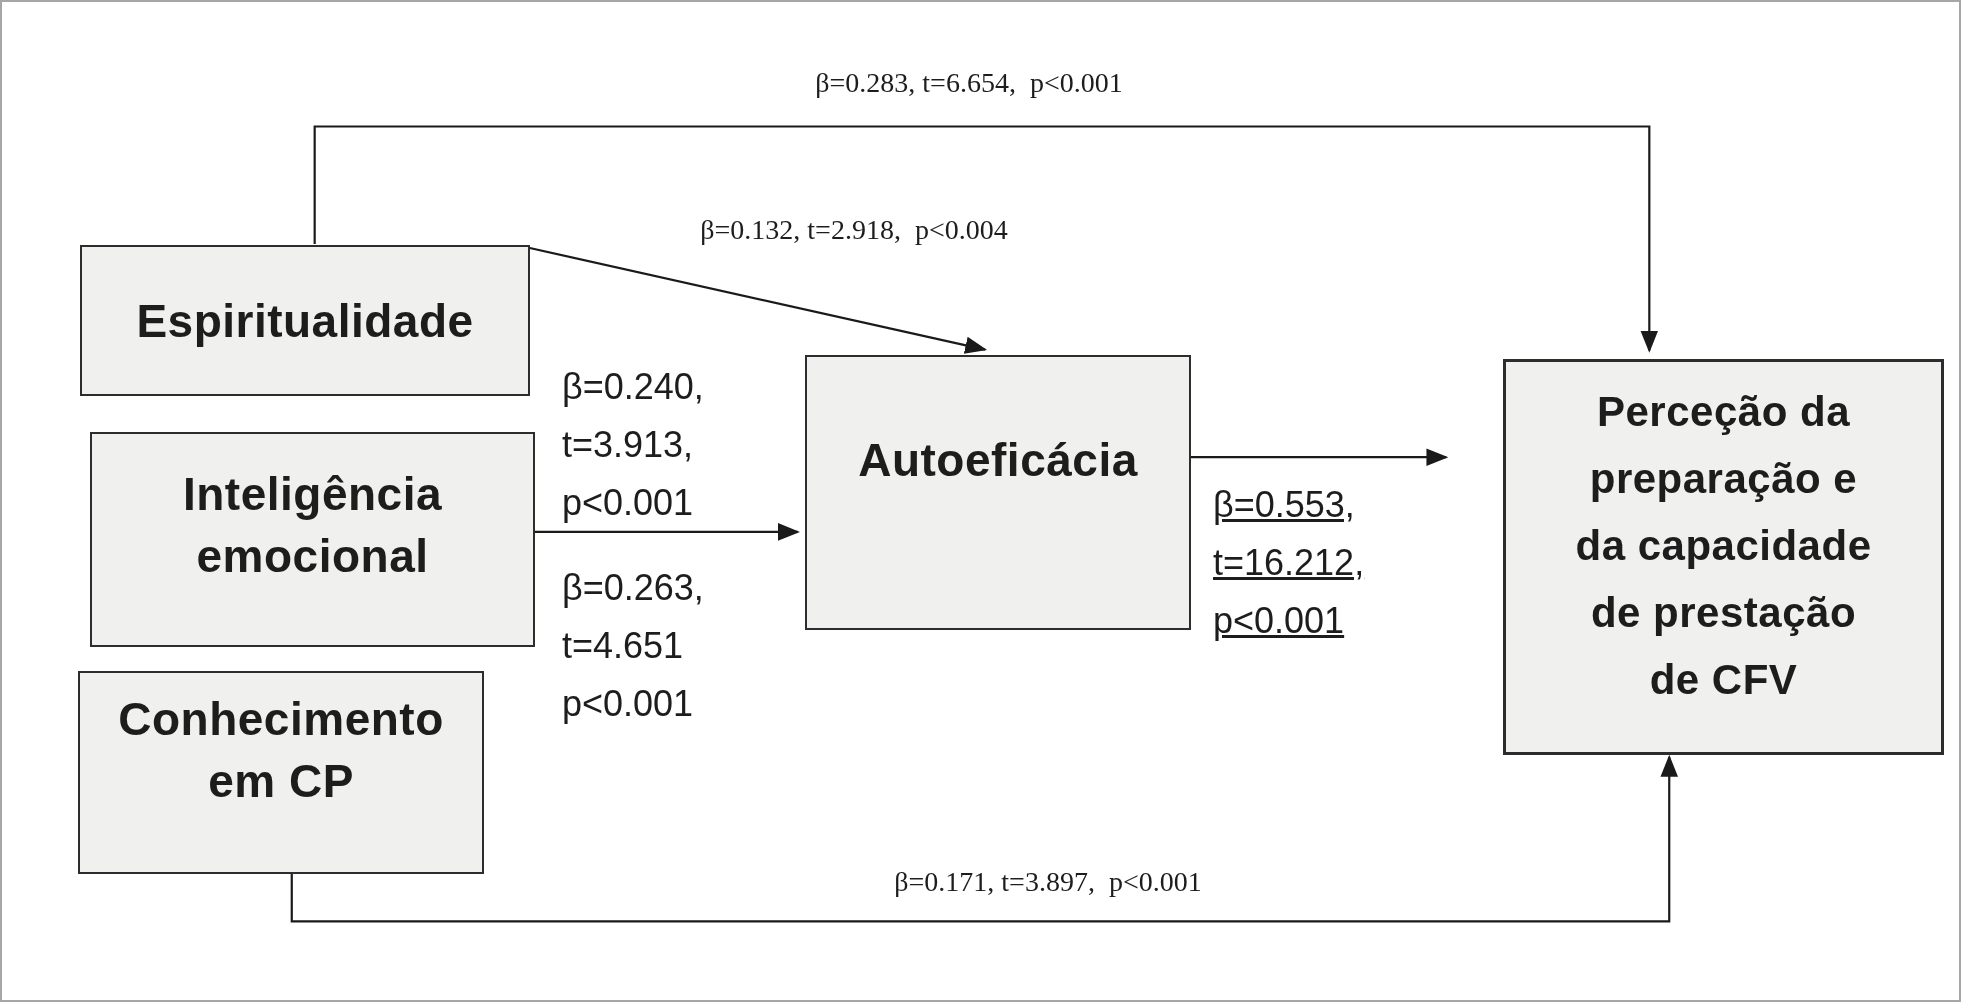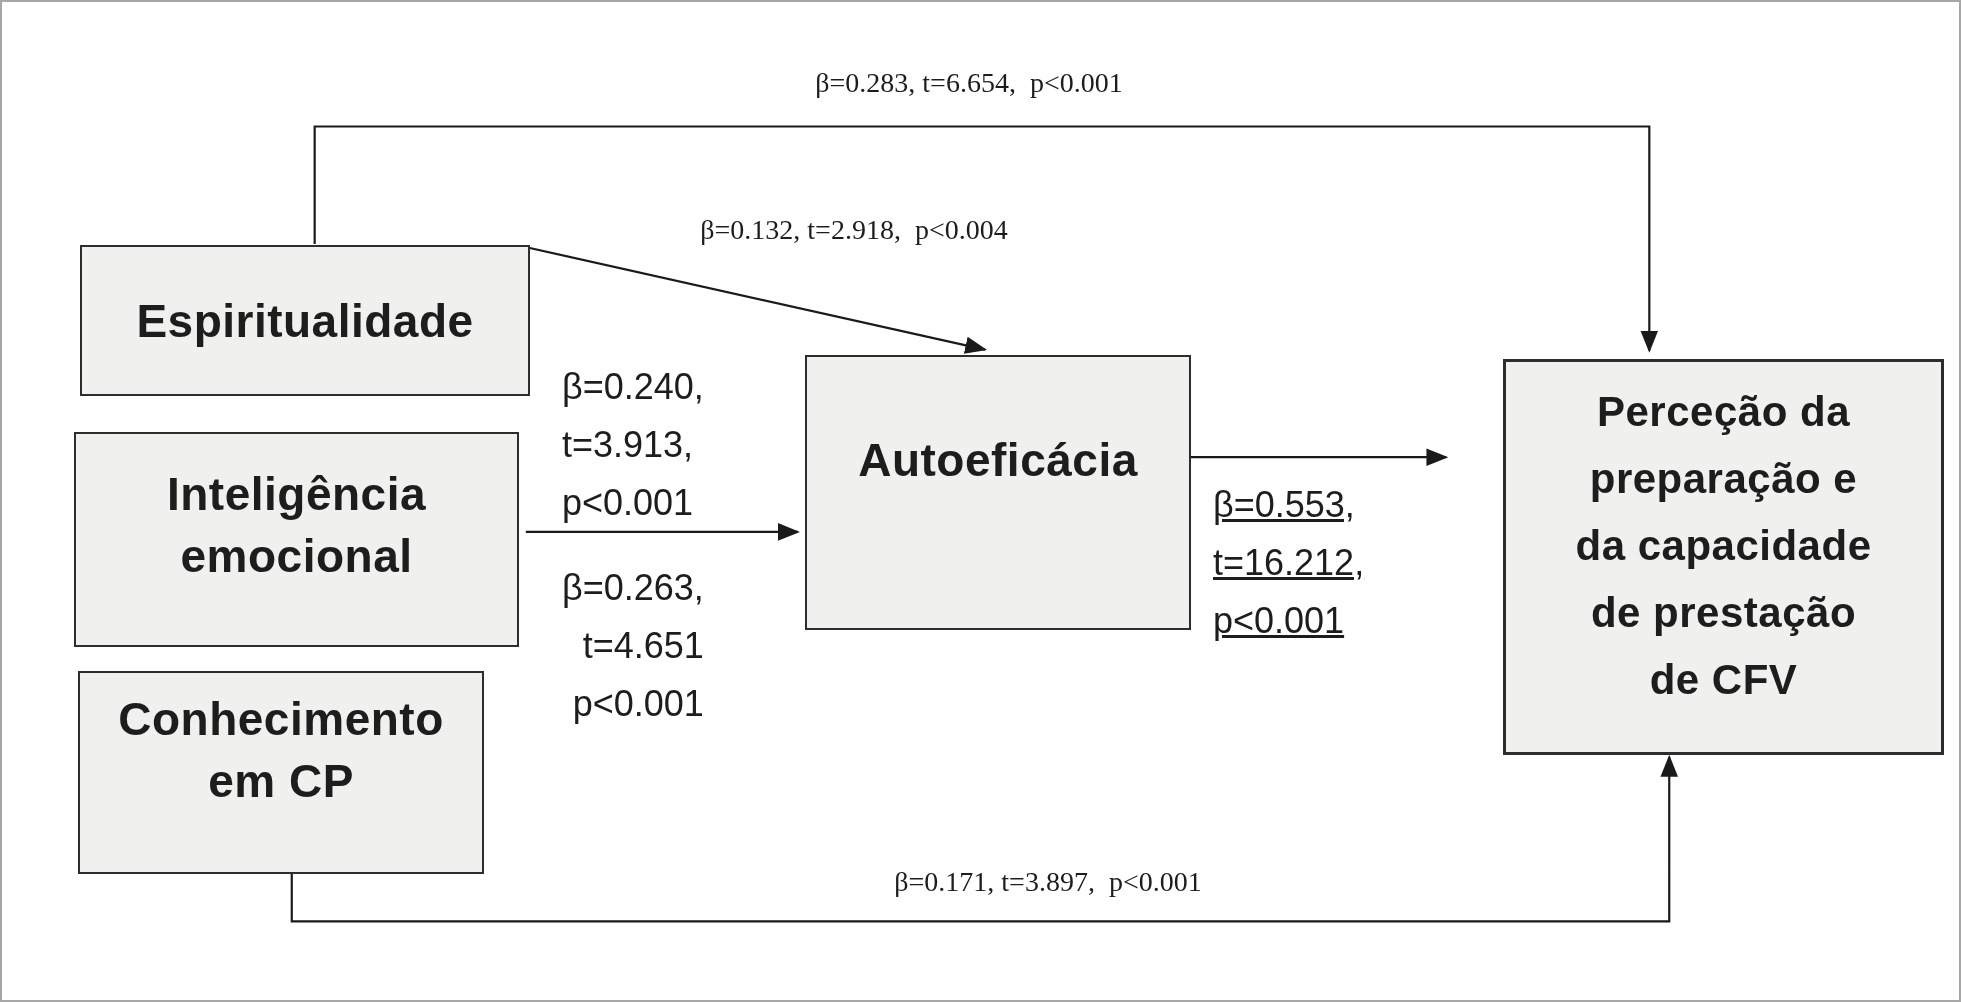"Inteligência" #box-inteligencia { left: 72px -> 88px }
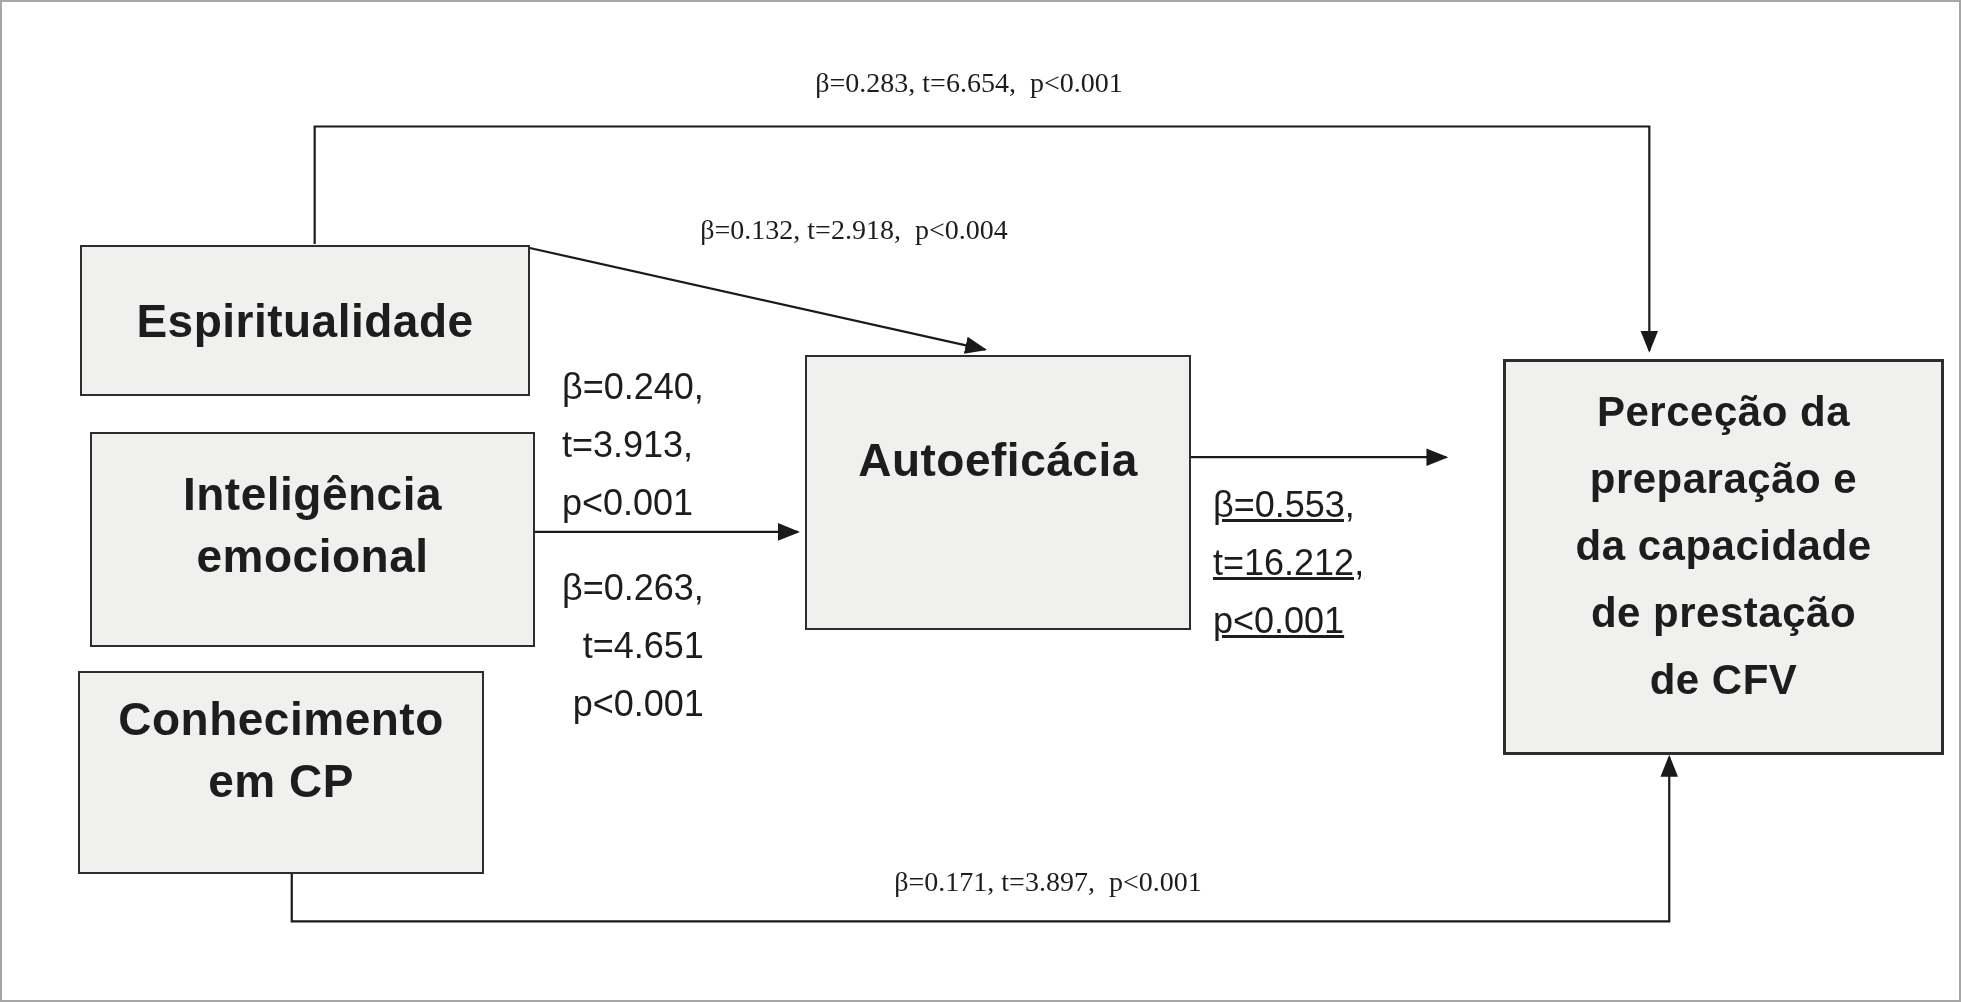"β=0.263," #stat-cp { text-align: right -> none }
